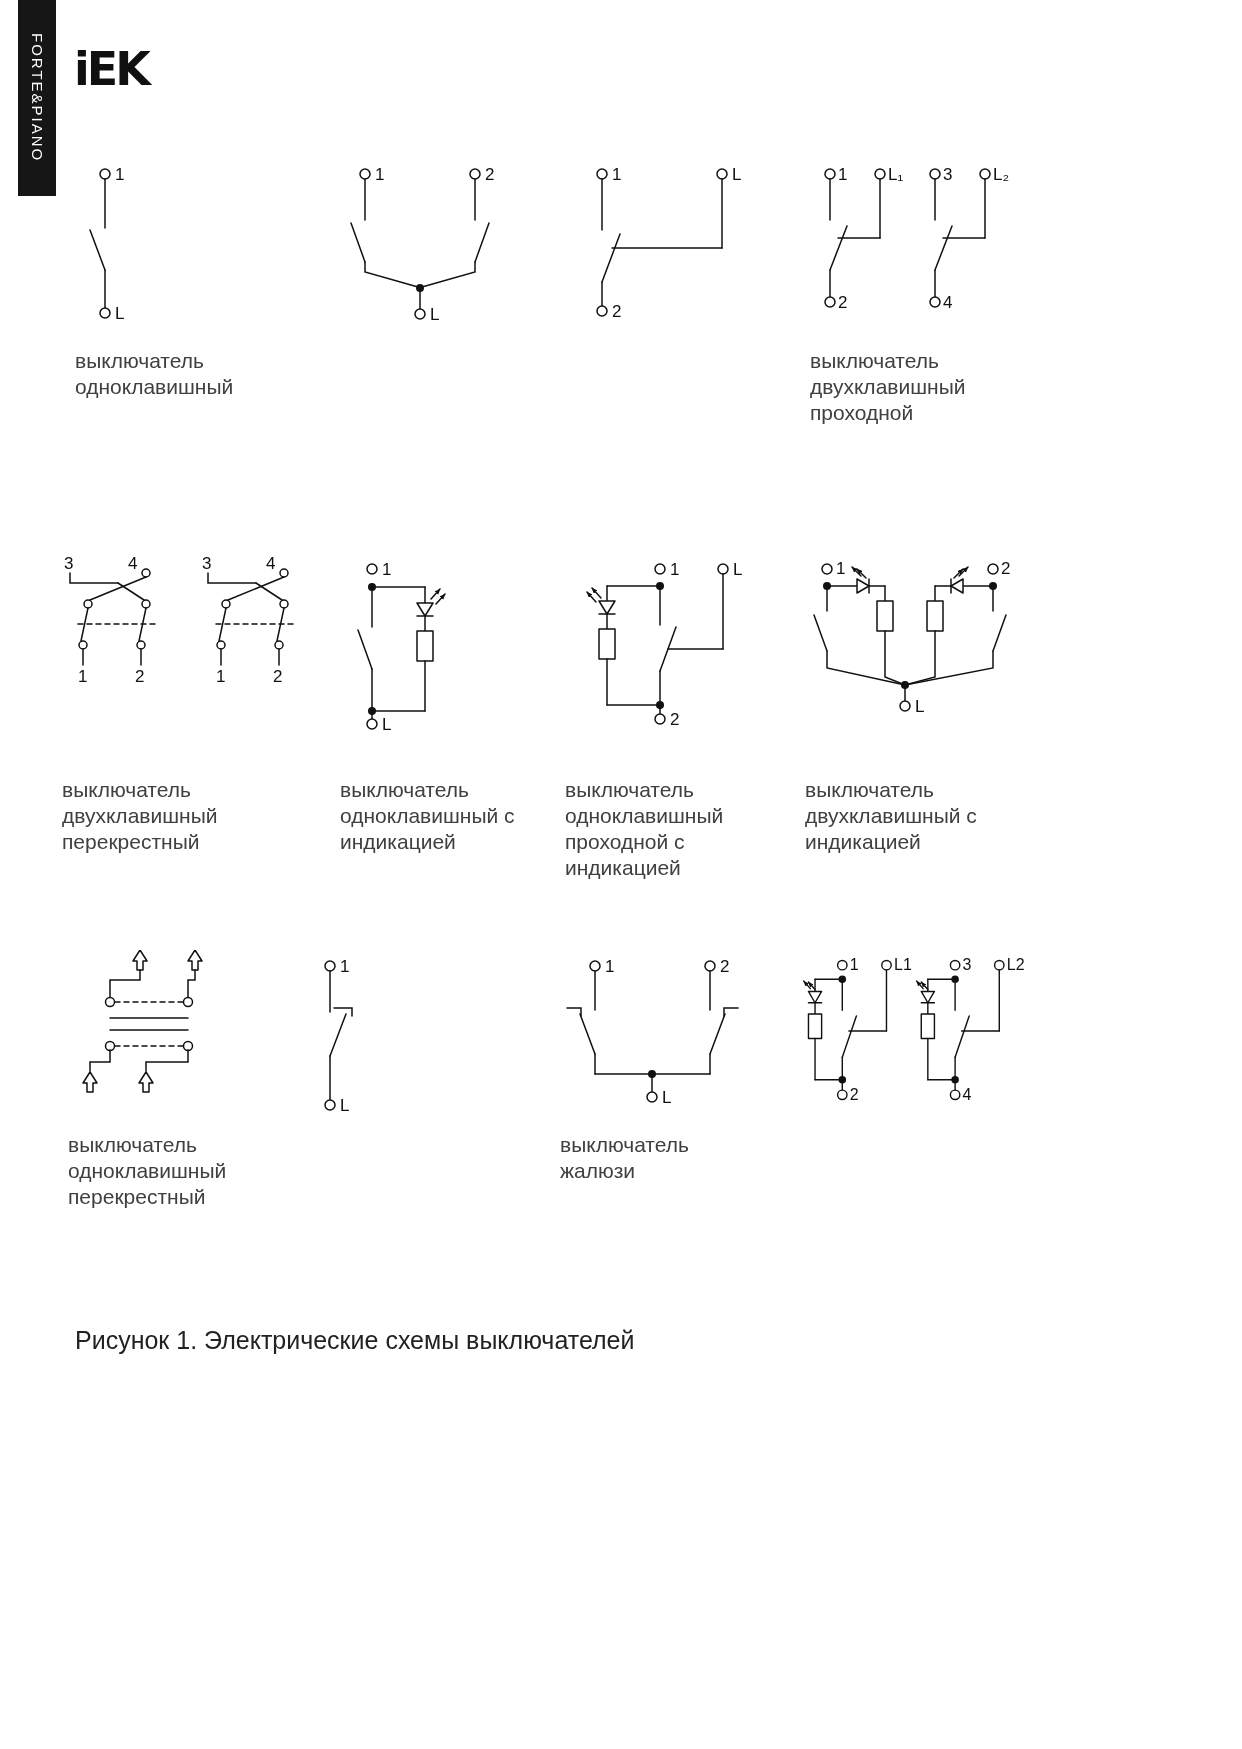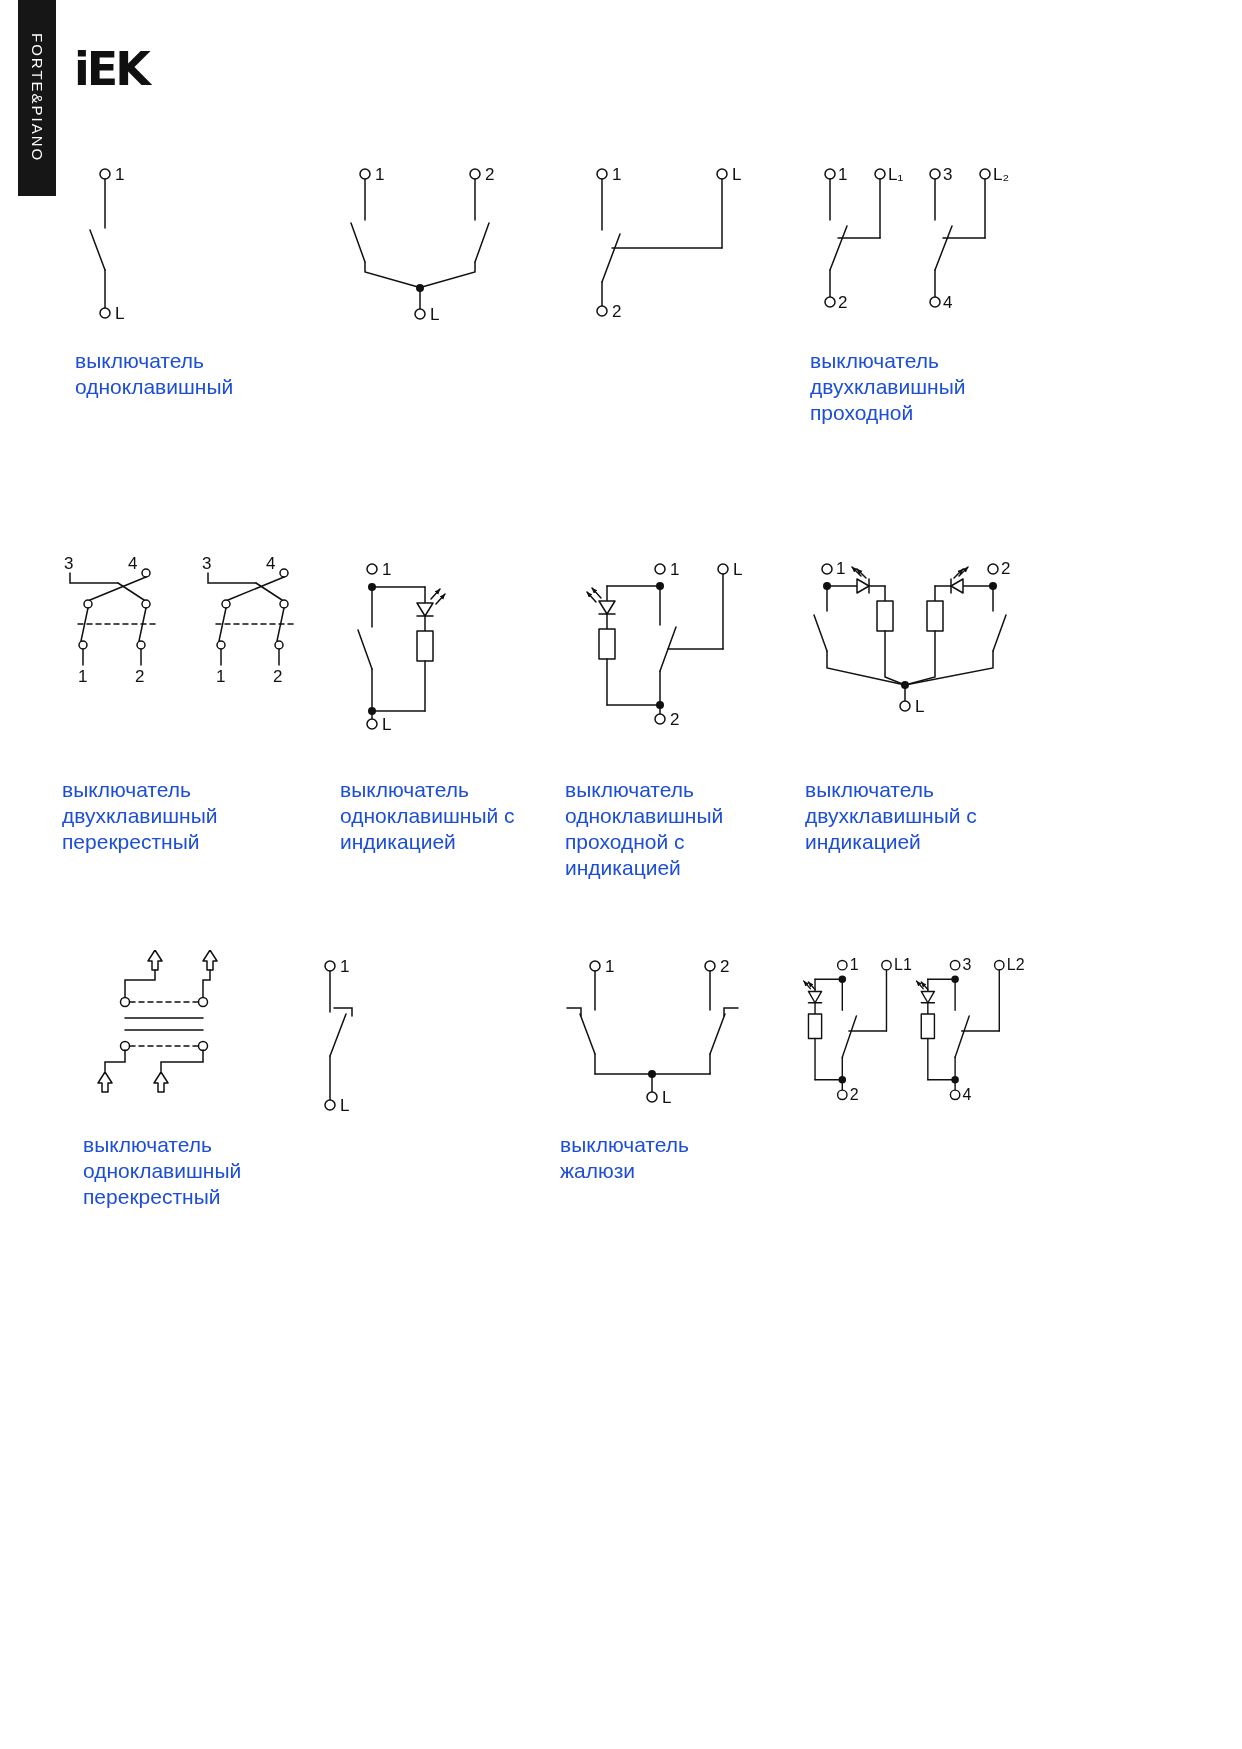"выключатель одноклавишный" .cap { color: #1d4ed8 -> #404040 }
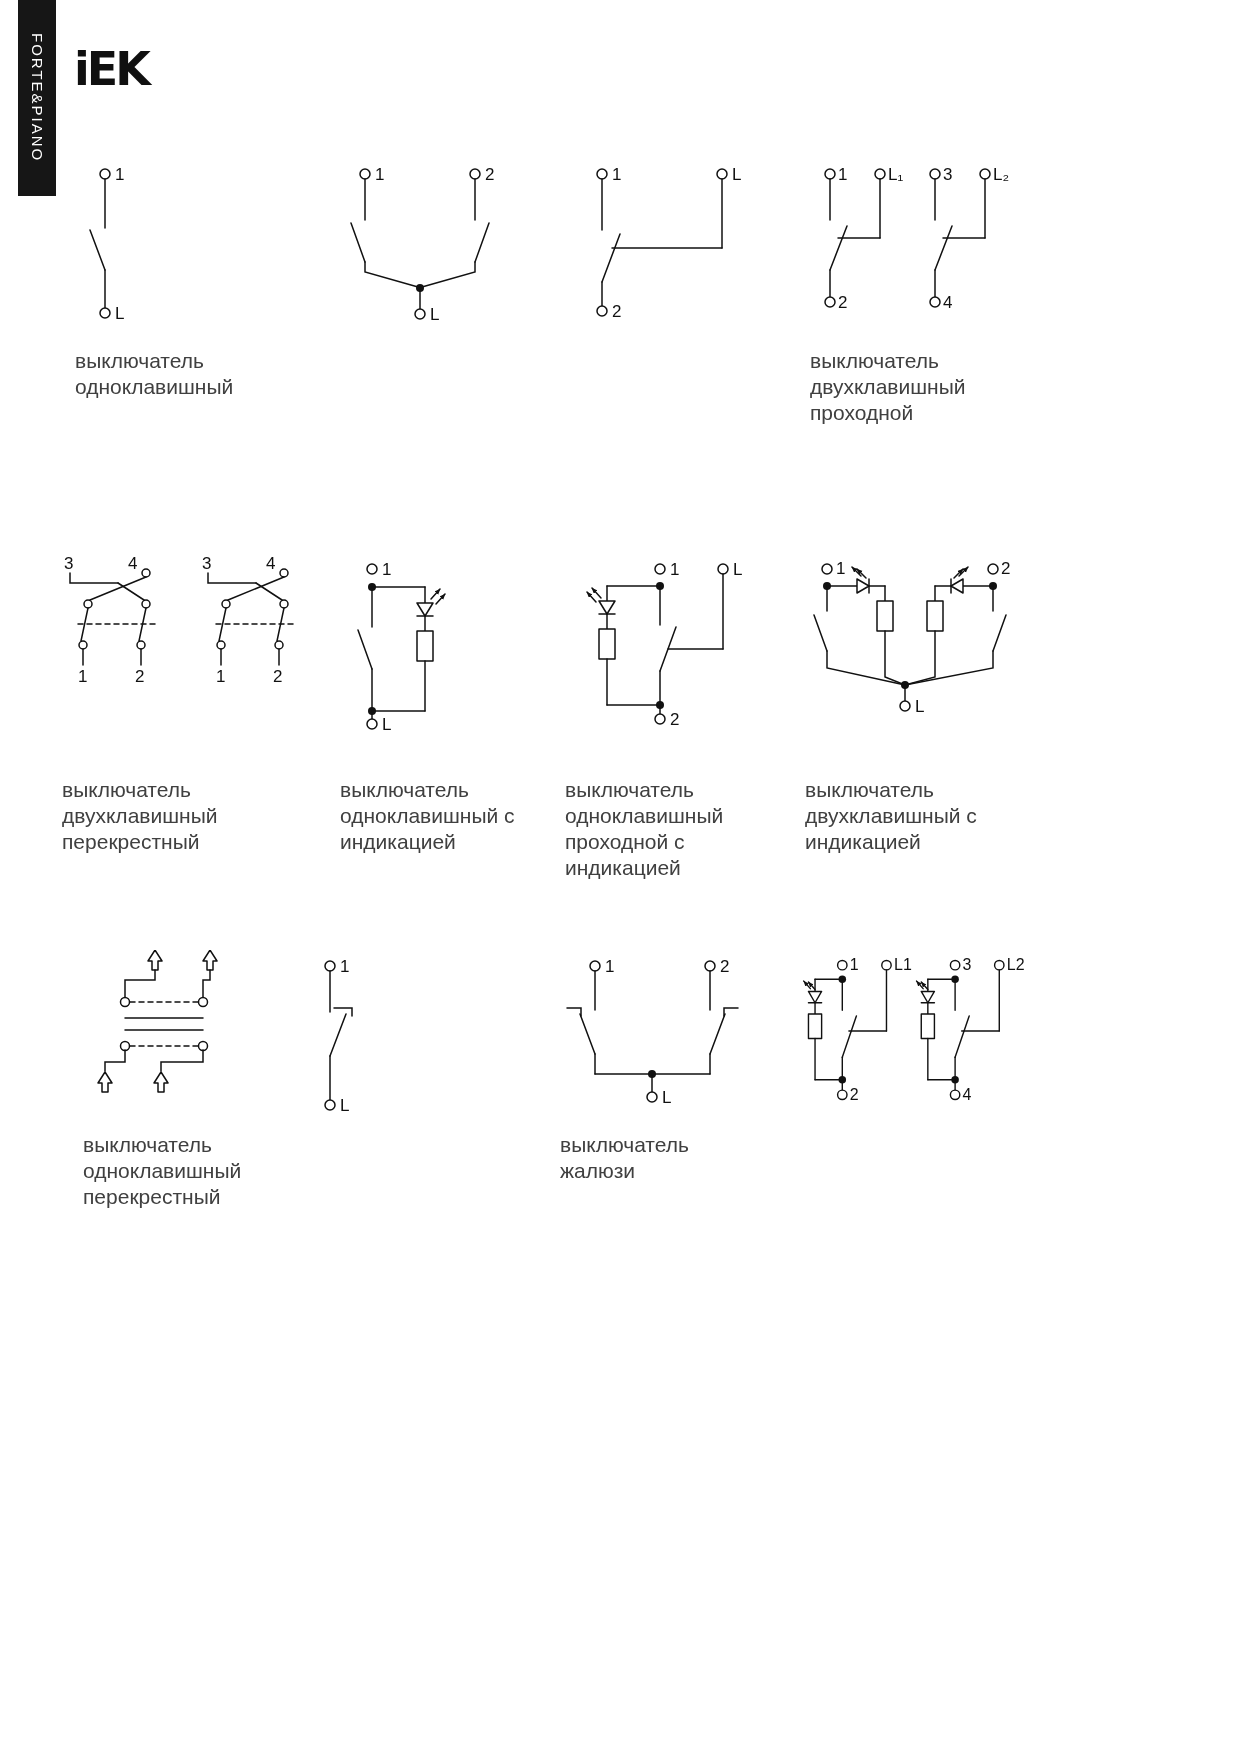"выключатель одноклавишный перекрестный" div.cell { margin-left: 15px -> none }
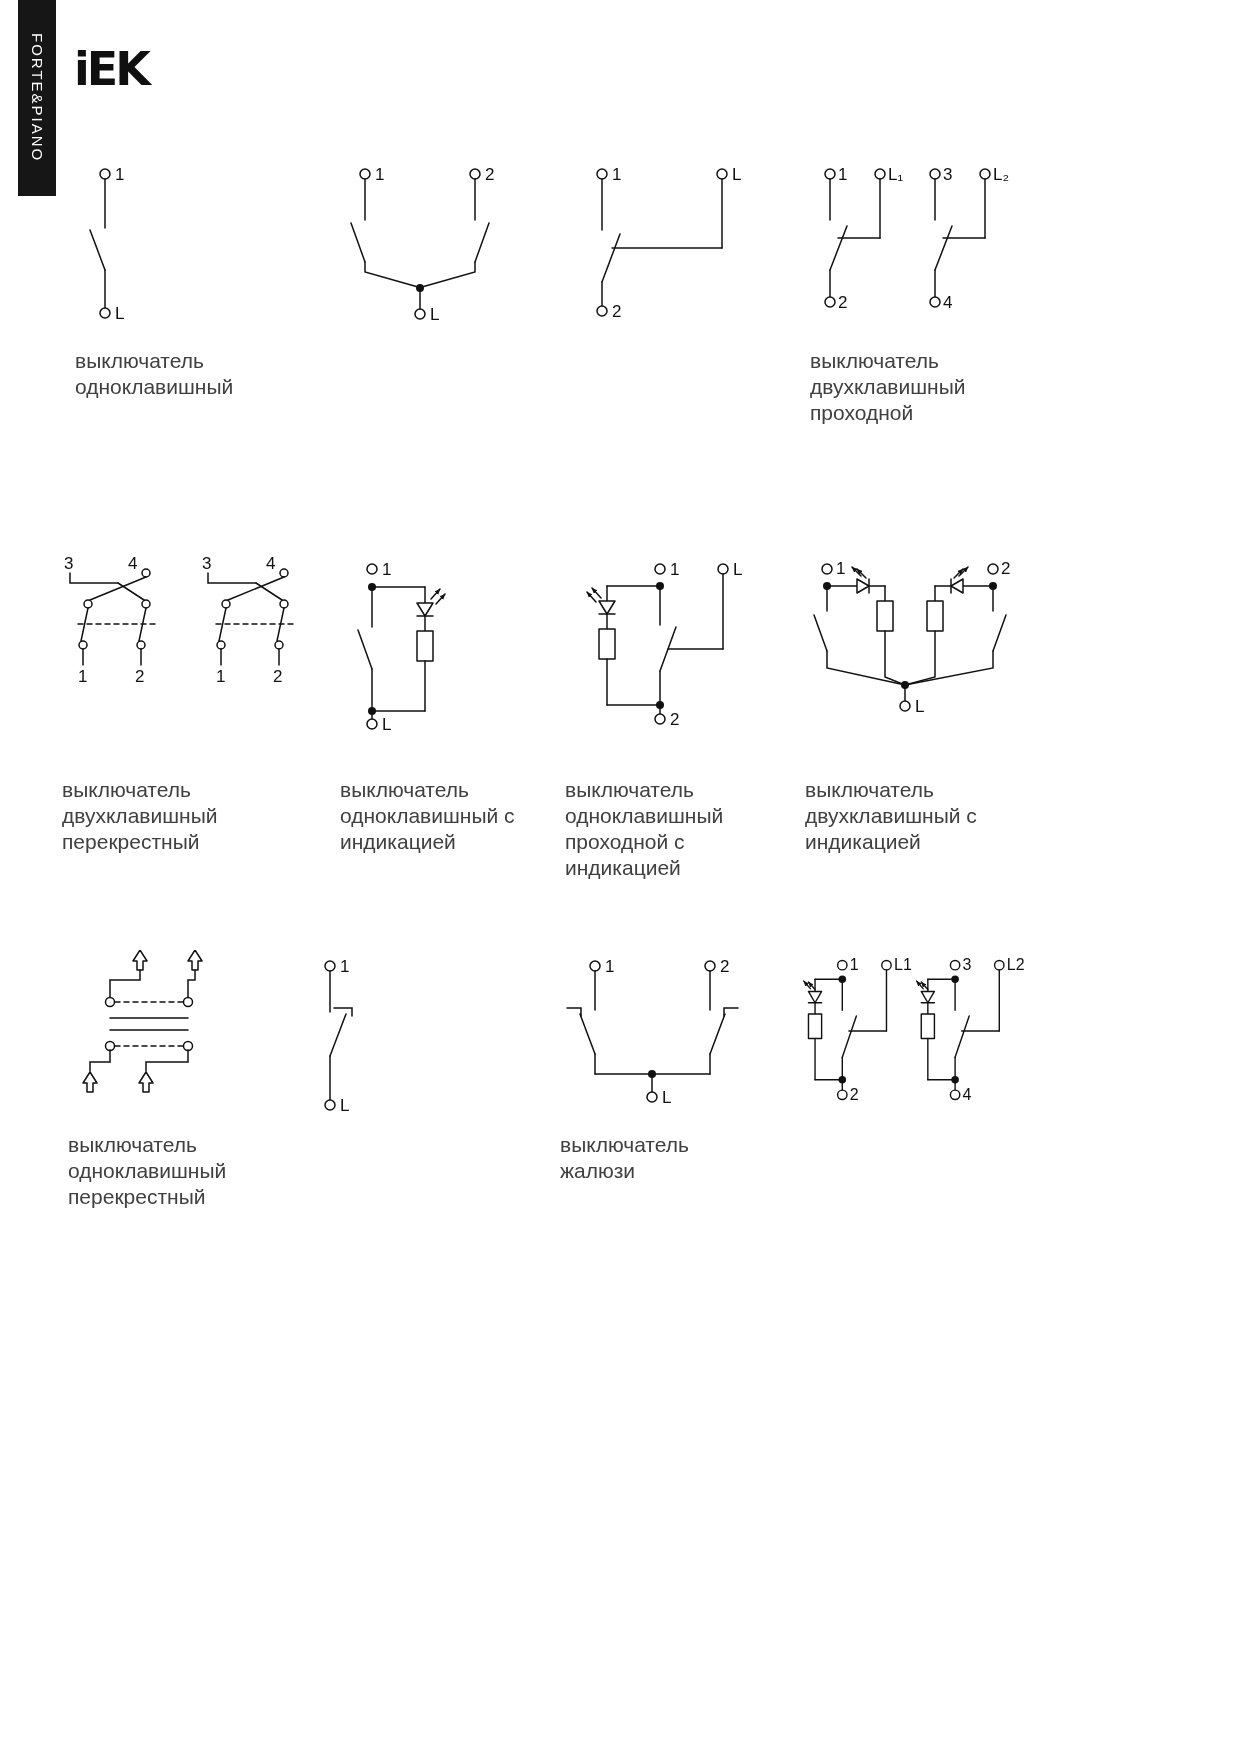"Рисунок 1. Электрические схемы" div.figcap { html: none -> <div>Рисунок 1. Электрические схемы выключателей</div> }
